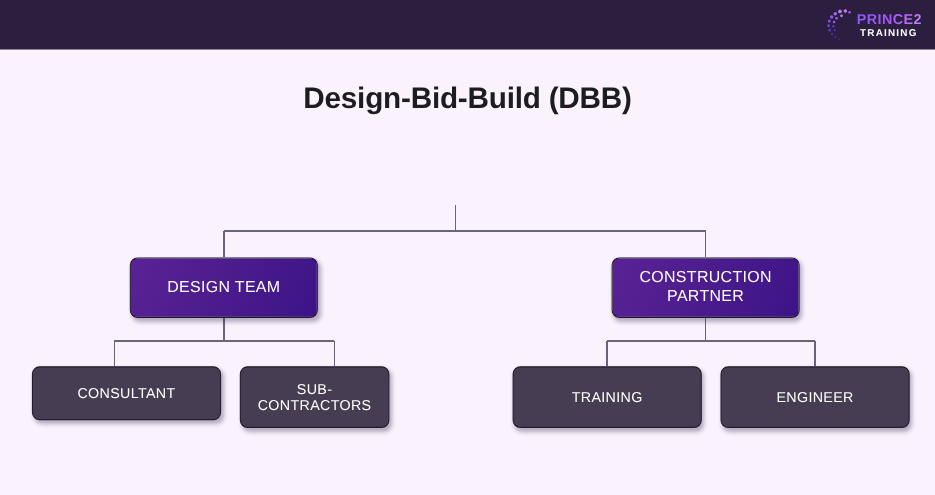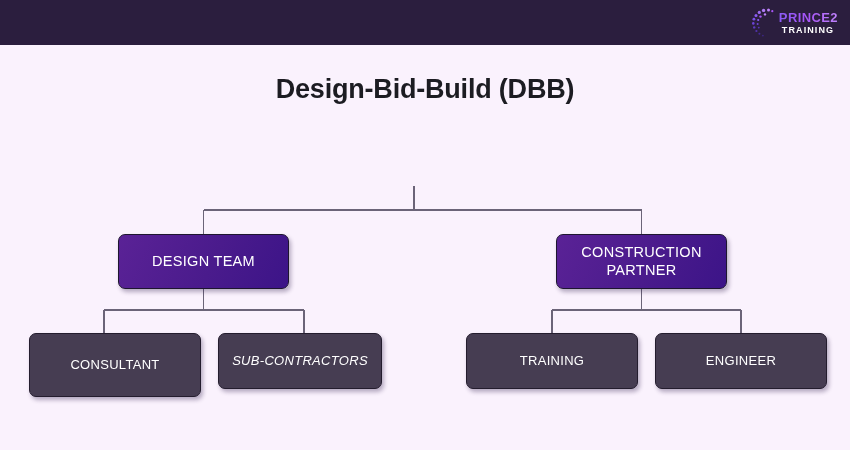"CONSULTANT" div.node { height: 64px -> 49px }
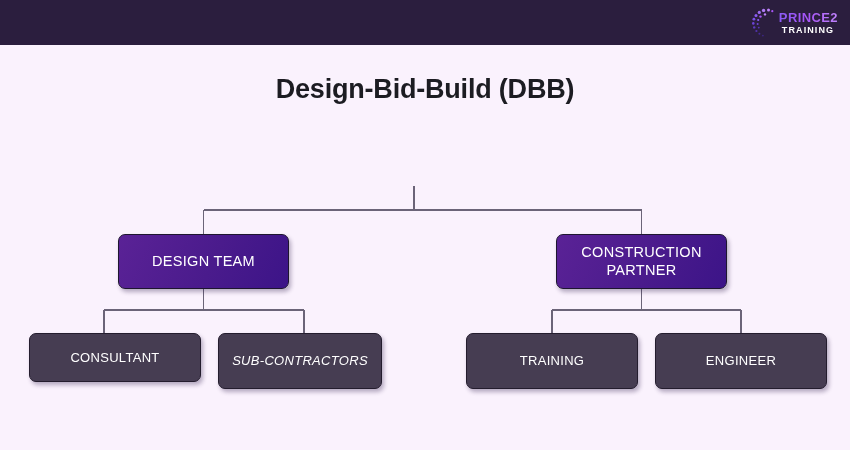"SUB-CONTRACTORS" div.node { font-style: italic -> none; width: 164px -> 136px }
